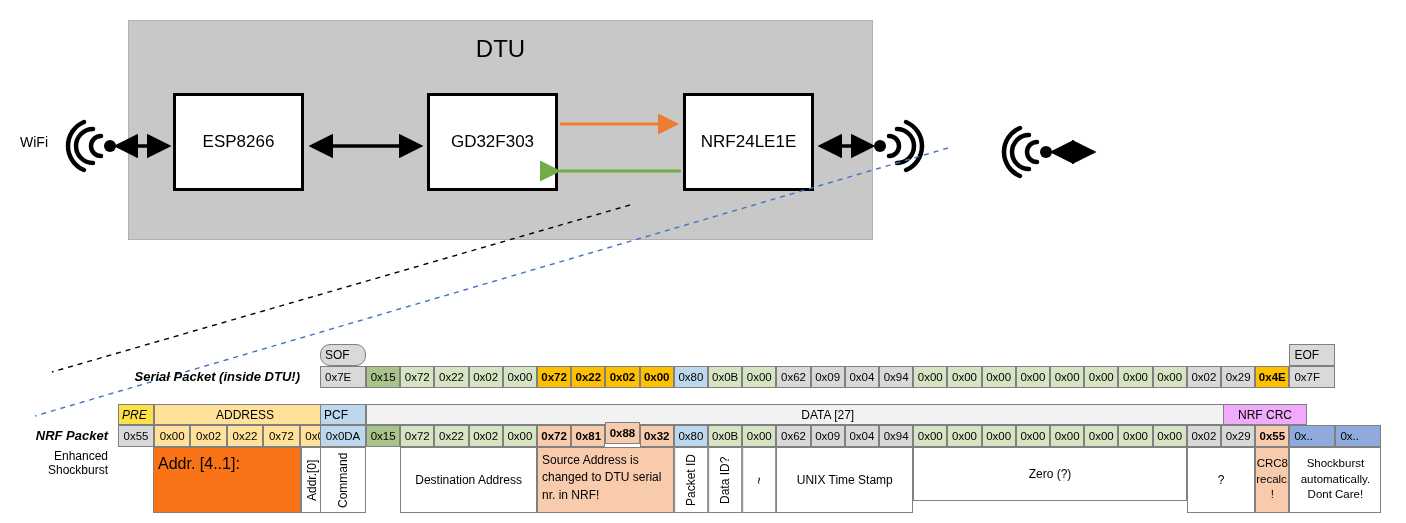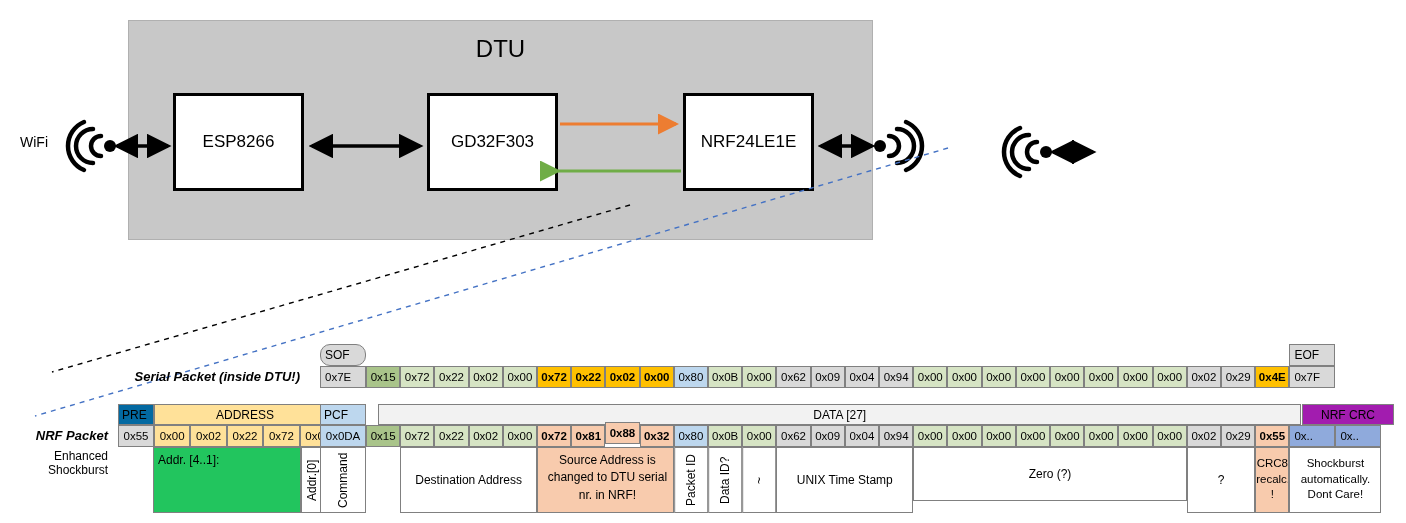"PRE" div.cell { background: #0369a1 -> #fde047; font-style: none -> italic }
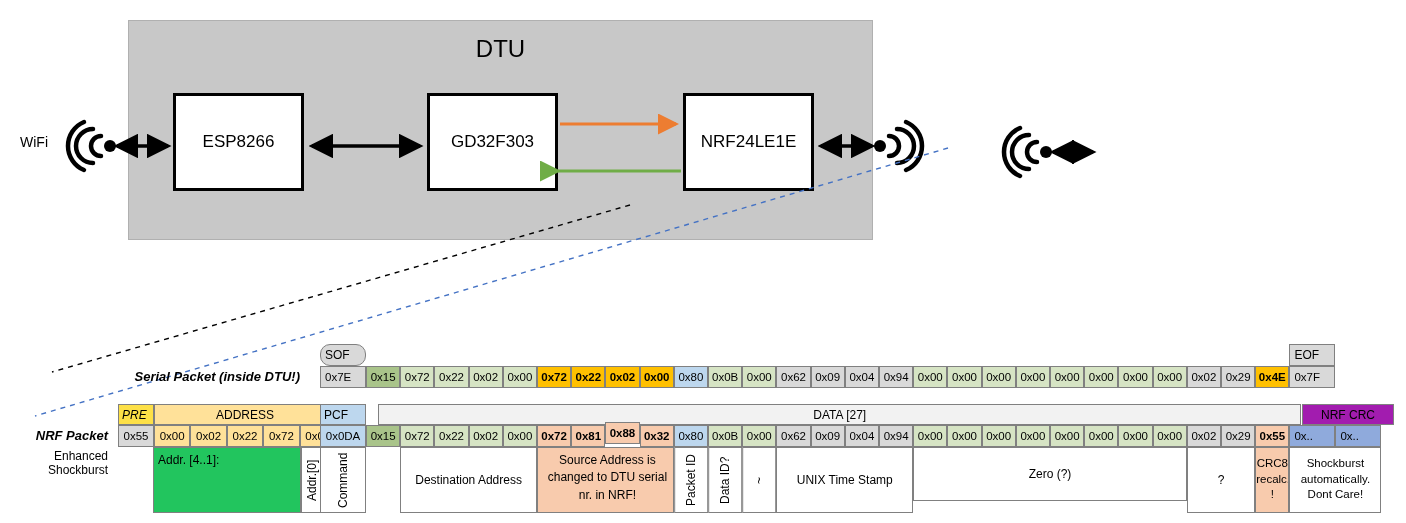"DATA [27]" div.cell { margin-left: 12px -> none }
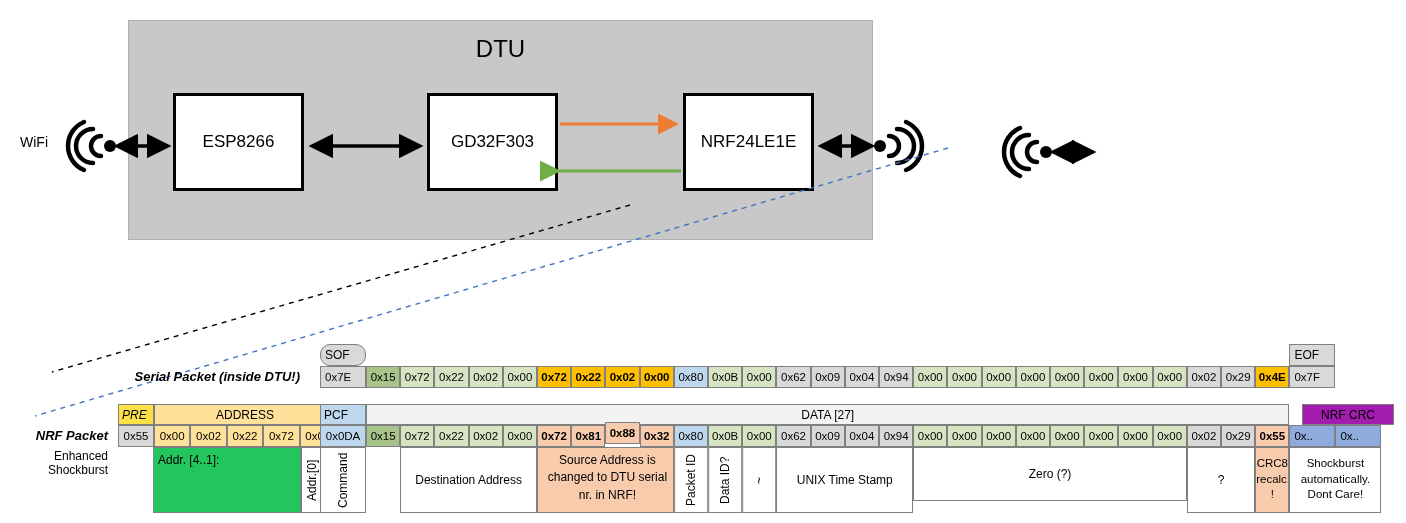"NRF CRC" div.cell { background: #a21caf -> #f0abfc; left: 1302px -> 1223px; width: 92px -> 84px }
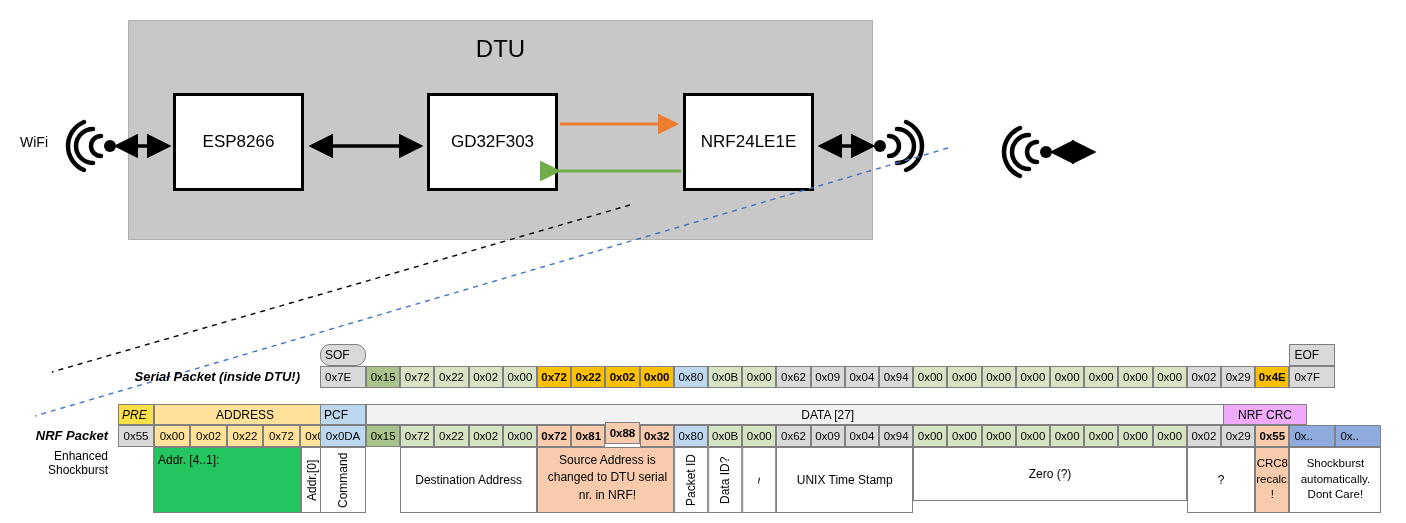"Addr. [4..1]:" div.desc { background: #22c55e -> #f97316; font-size: 12px -> 16px }
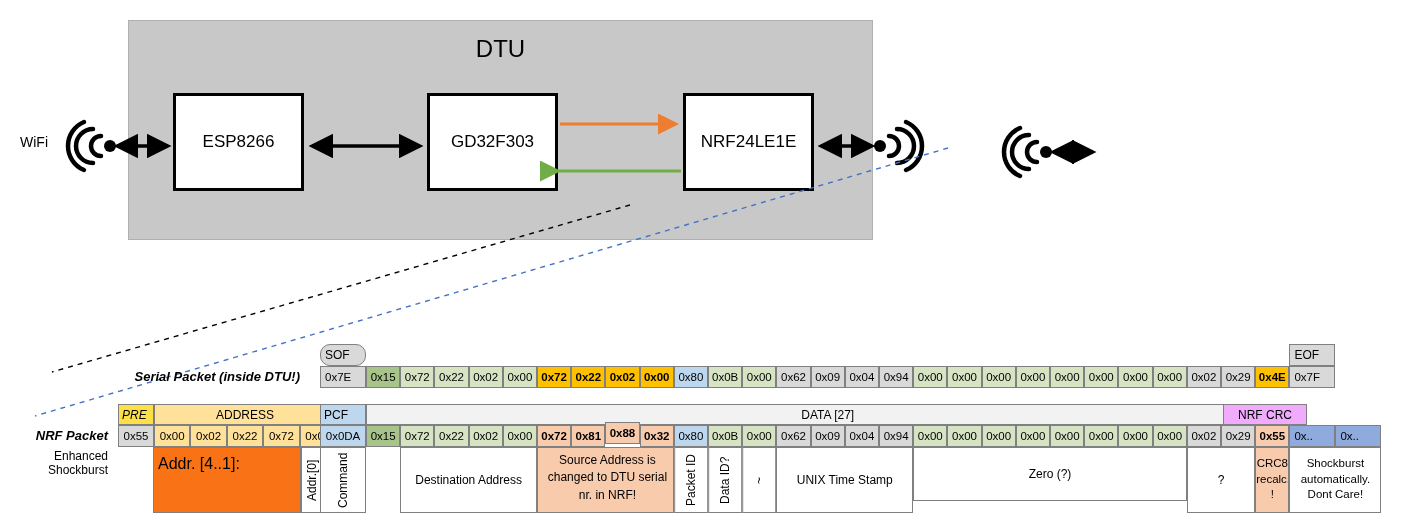"Source Address is" div.desc { text-align: center -> left }
